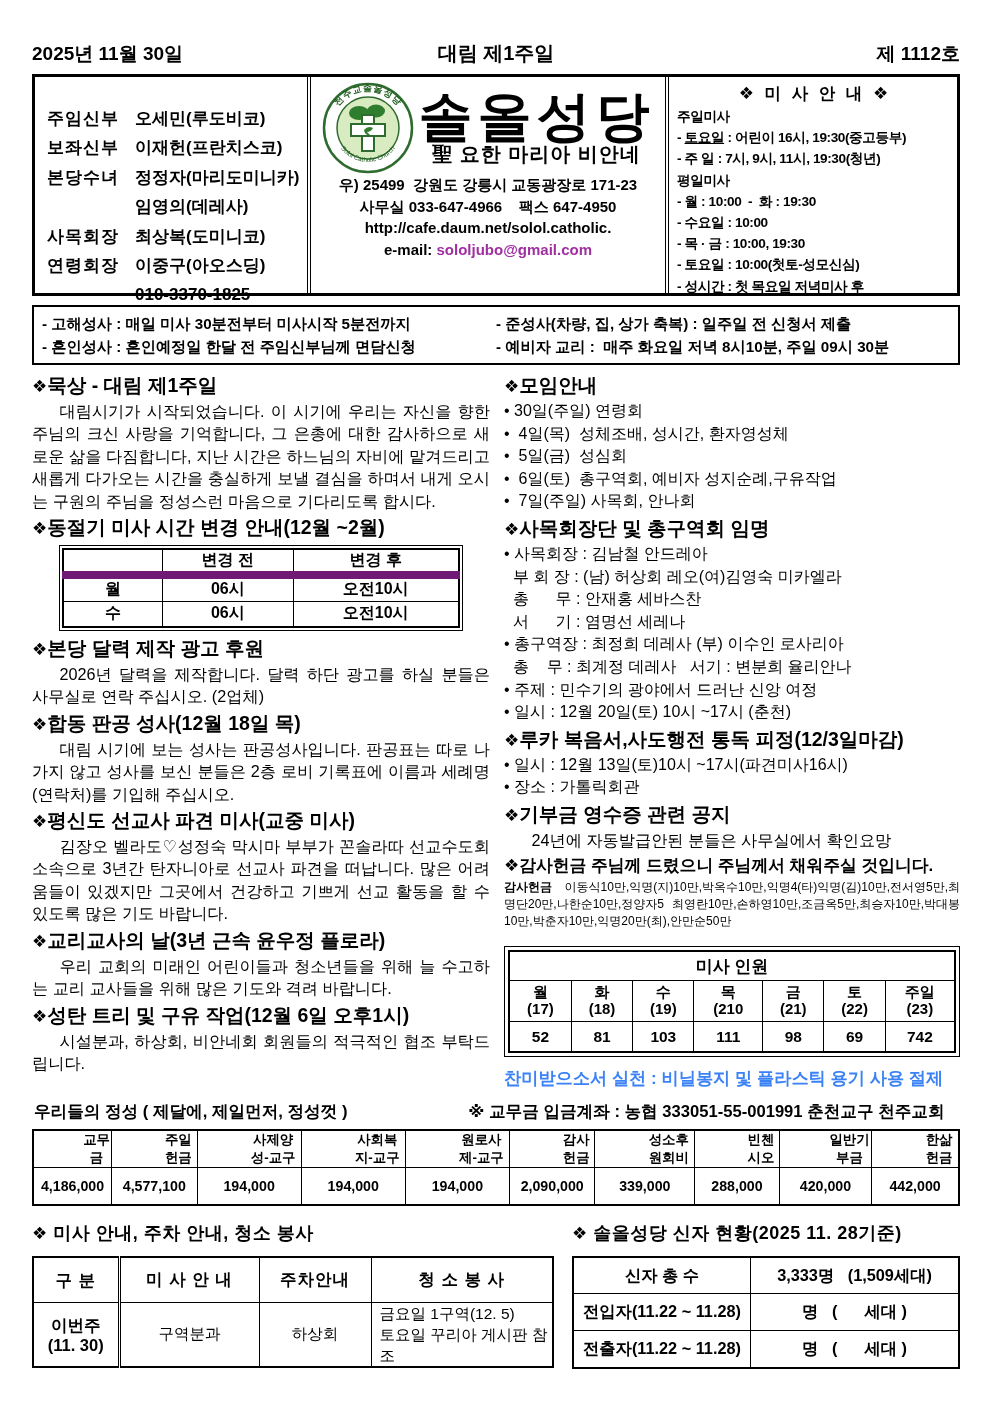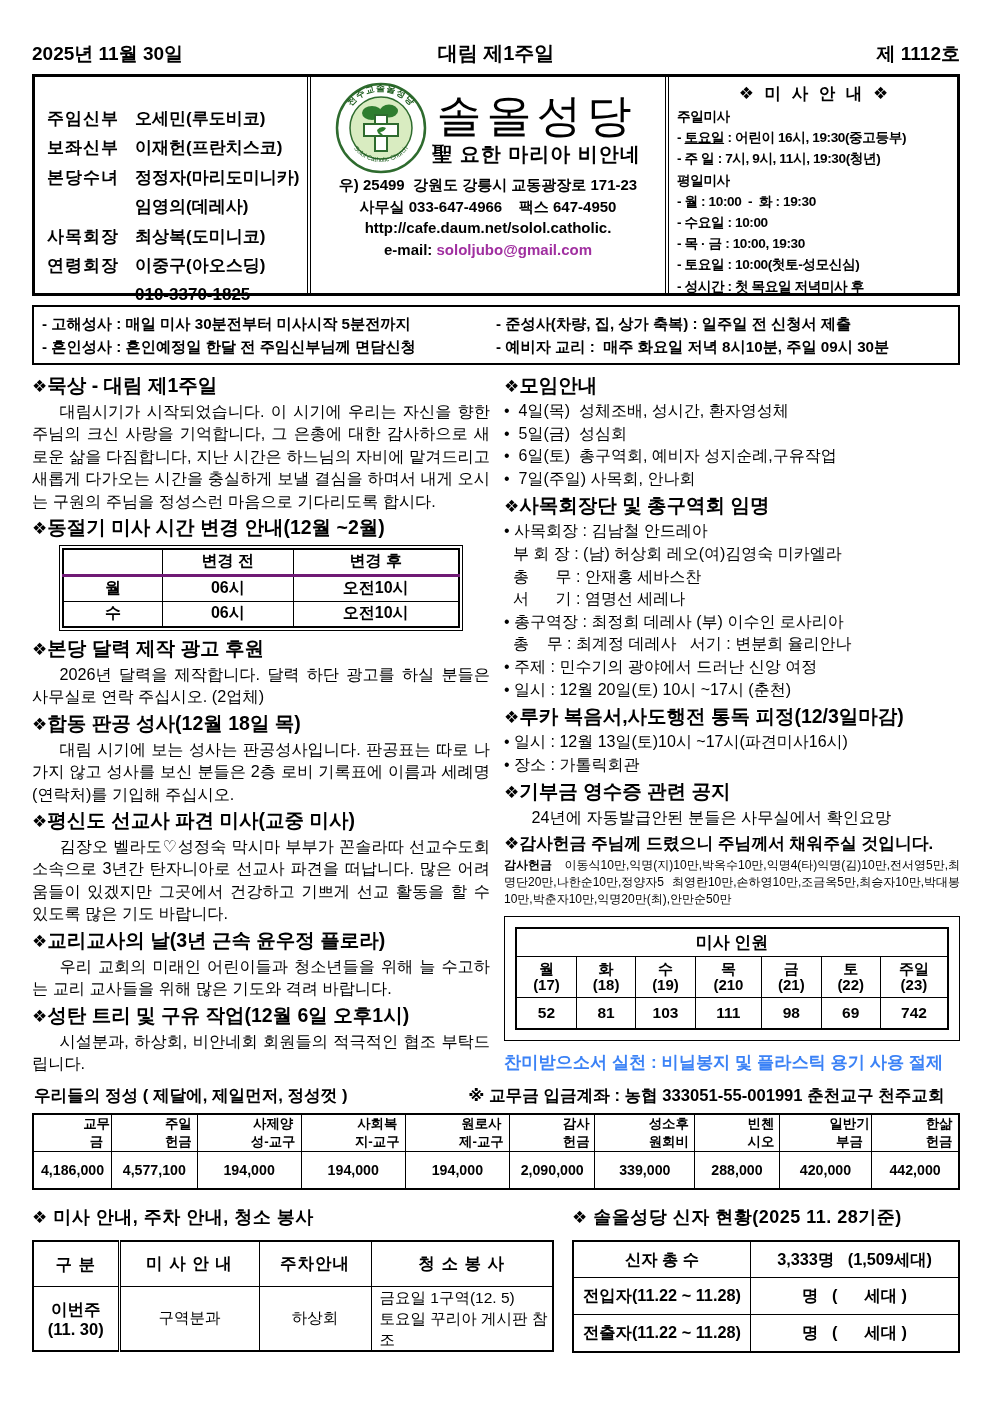"솔올성당" .church-name { font-size: 45px -> 54px; font-weight: normal -> bold }
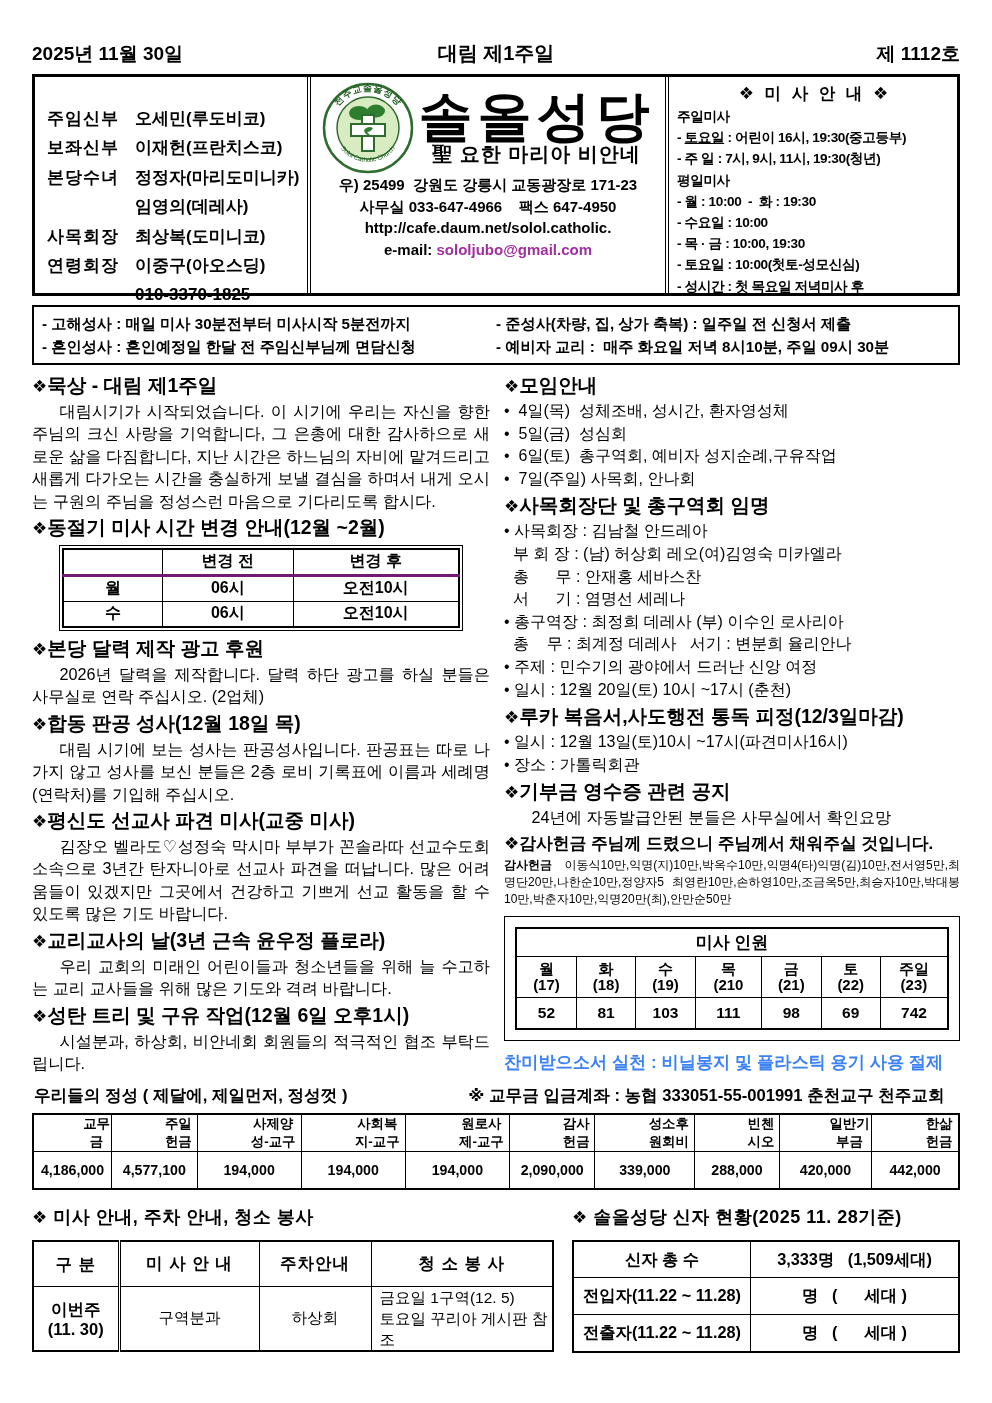"• 30일(주일) 연령회" div.blist { html: none -> <div>• 30일(주일) 연령회</div> }
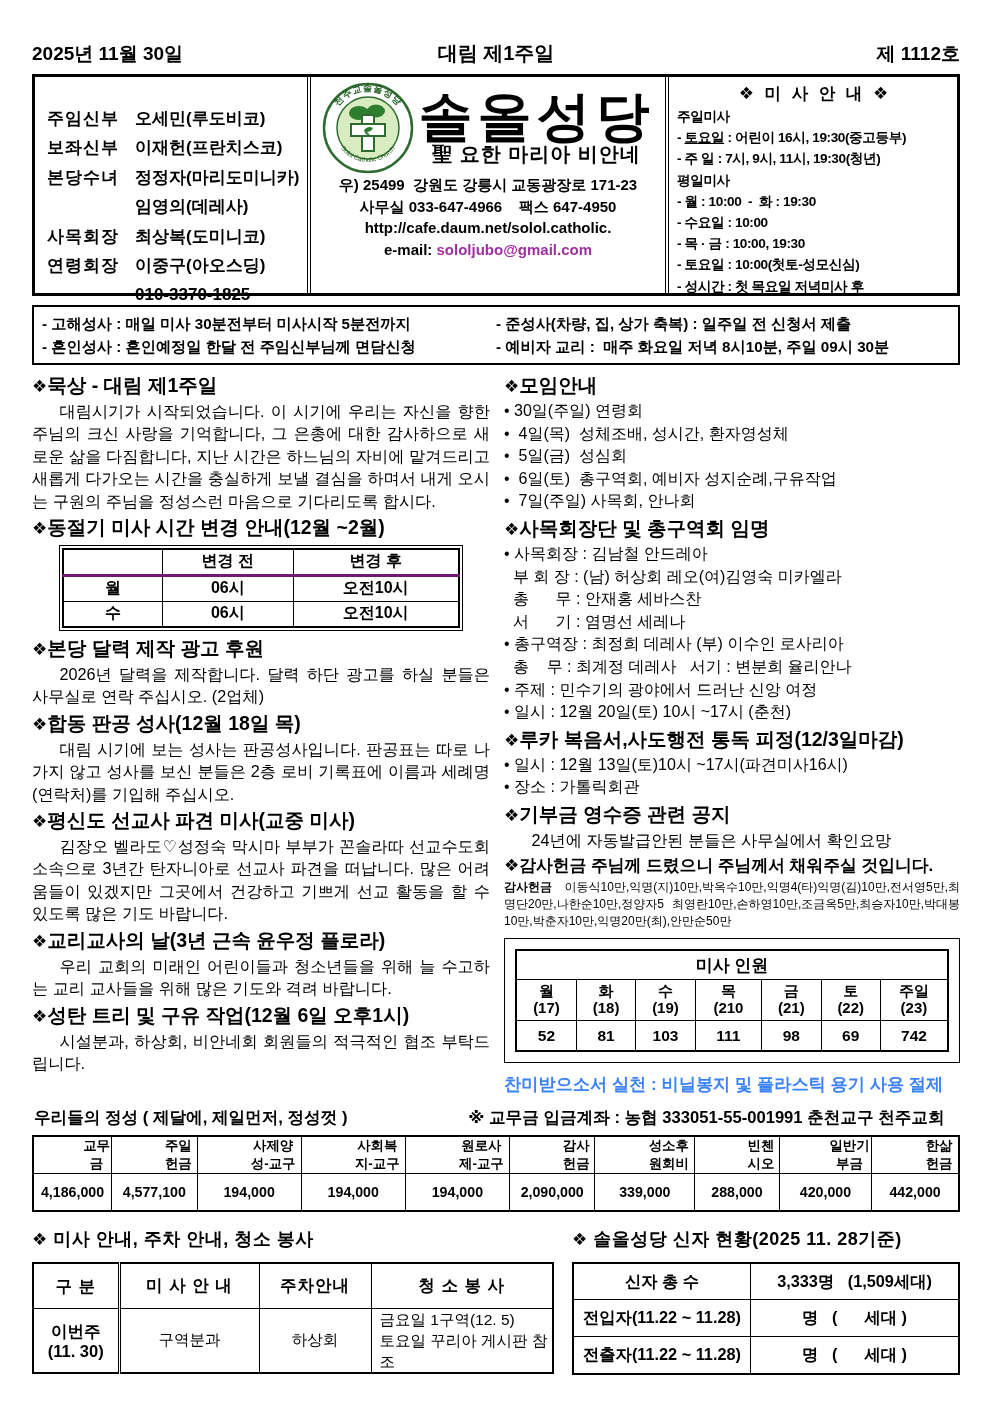"변경 전" .wtab tr:first-child td { border-bottom: 3px solid #701a75 -> 8px solid #701a75 }
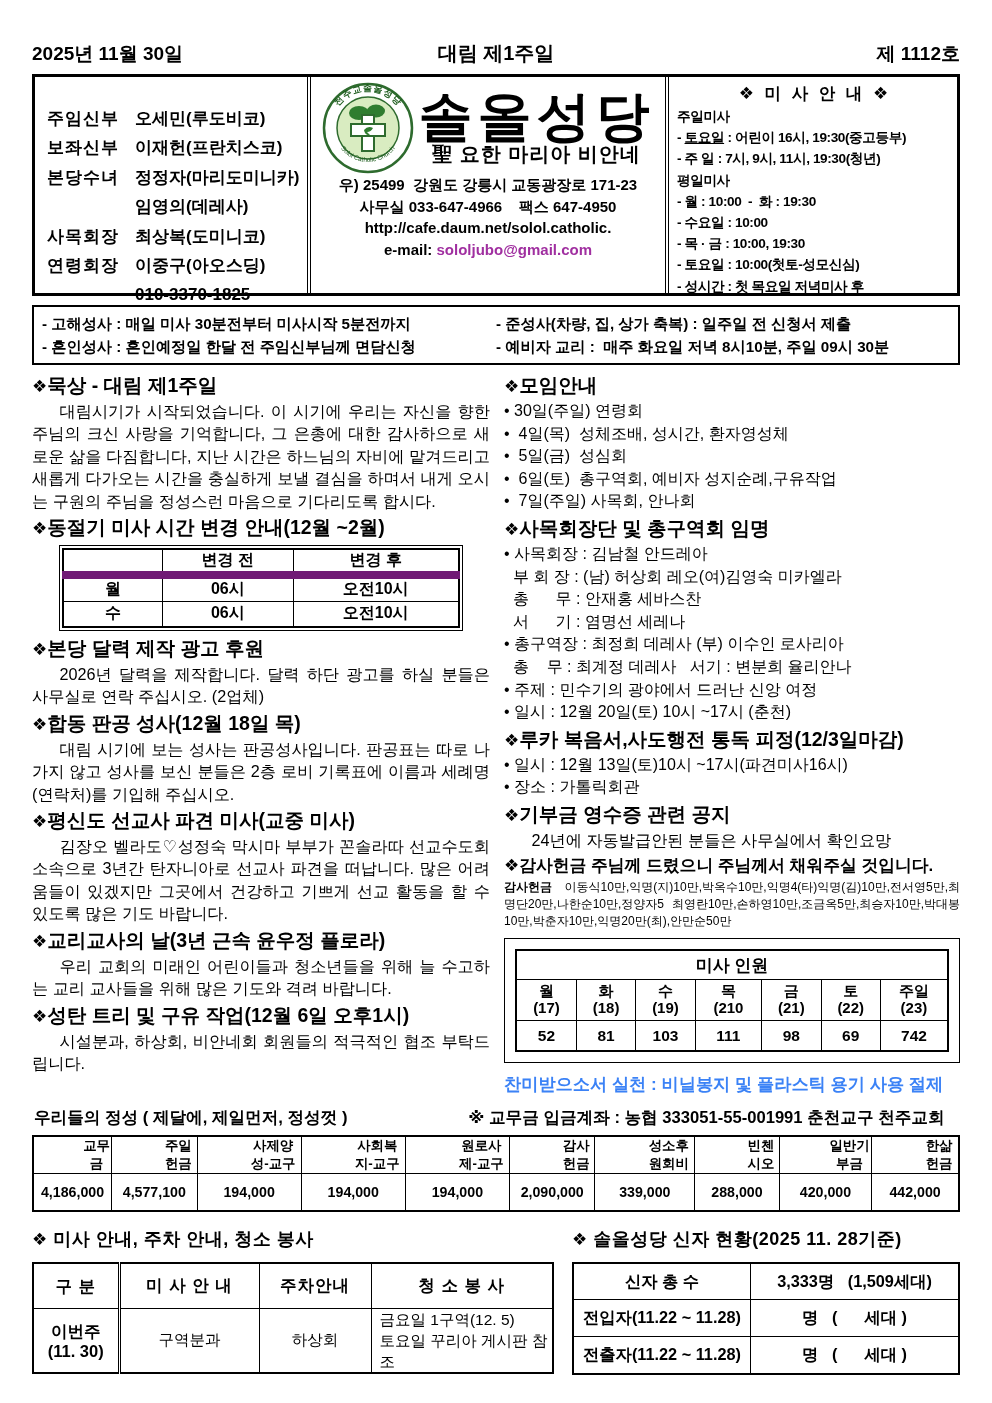"미사 인원" .atab-wrap { margin-top: 8px -> 16px; padding: 10px -> 3px }
